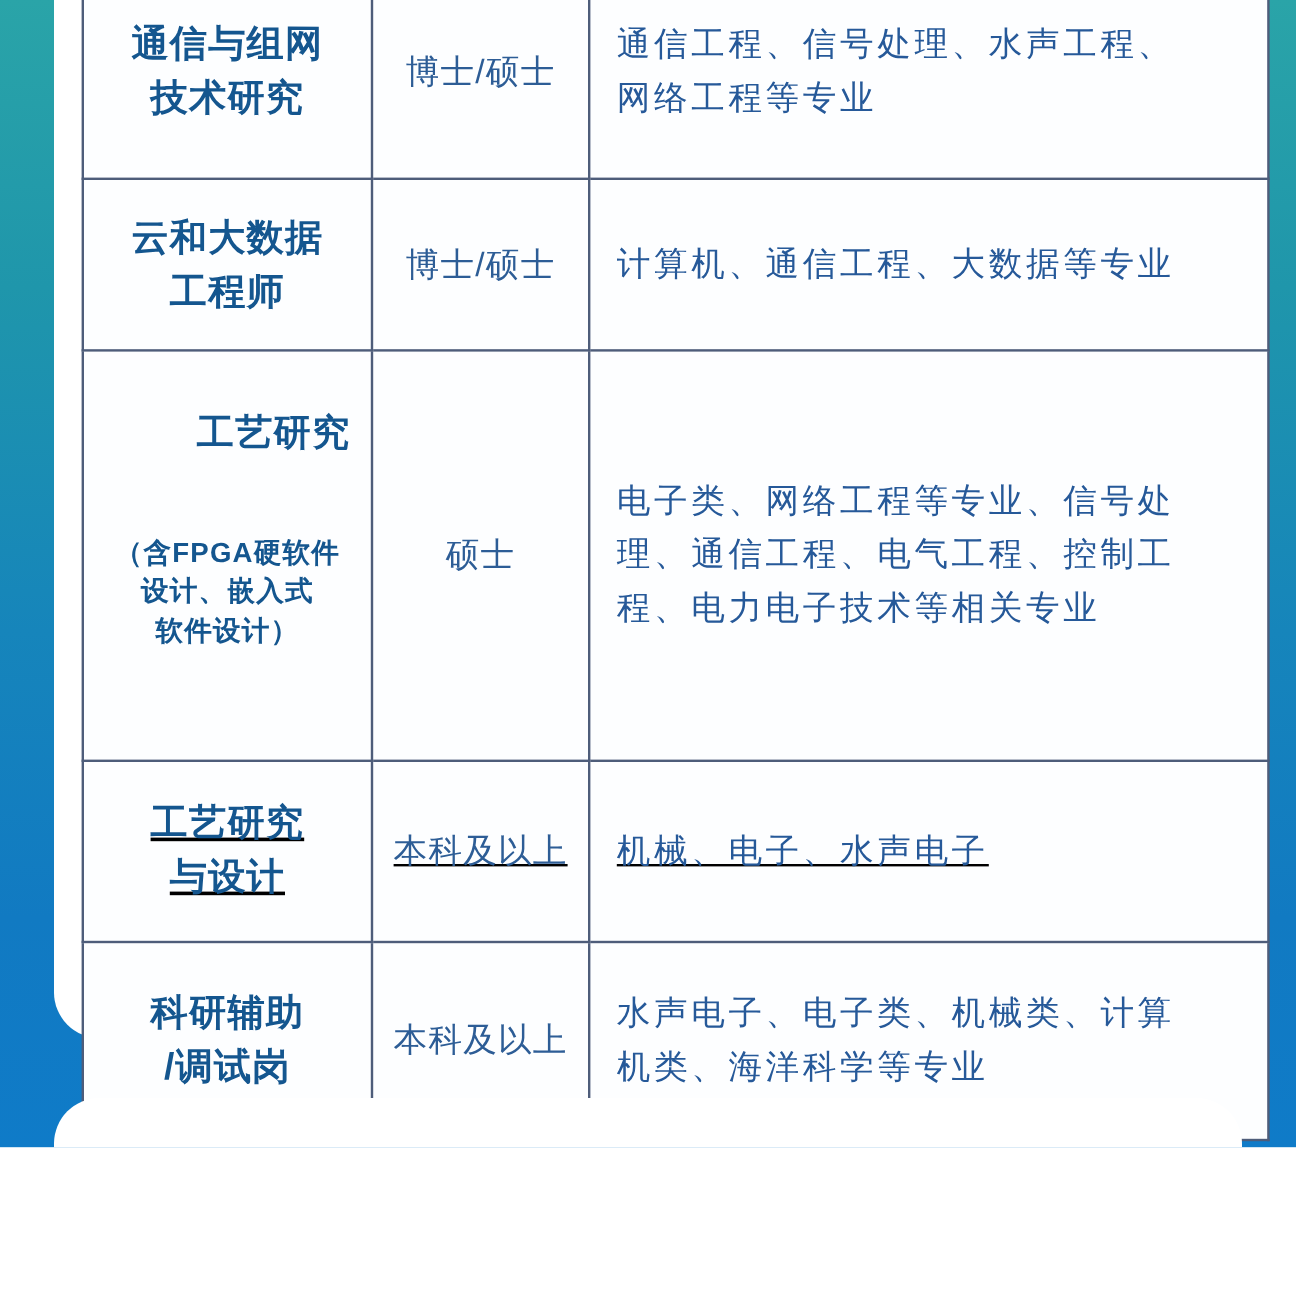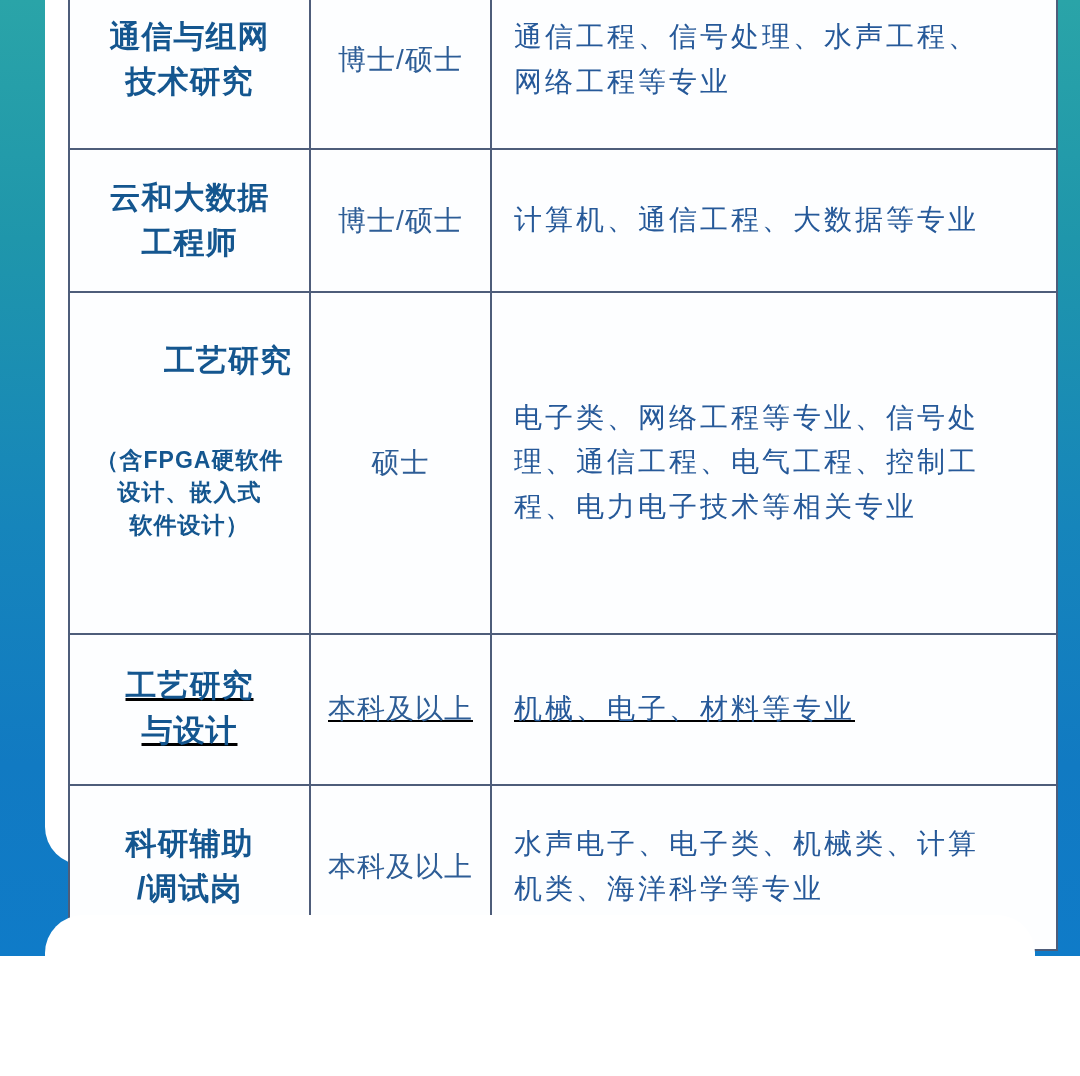"机械、电子、材料等专业" td.c-maj { text: 材料等专业 -> 水声电子 }
